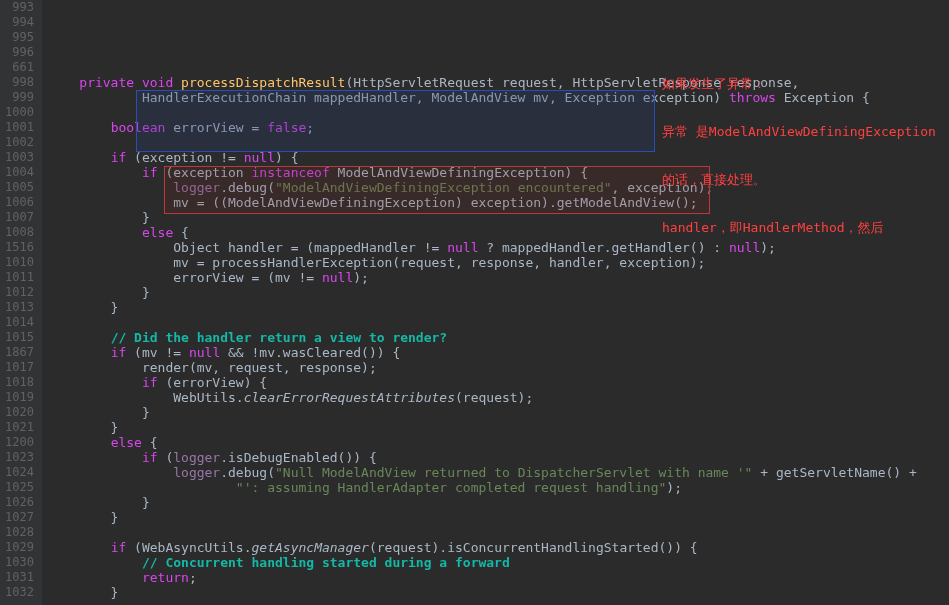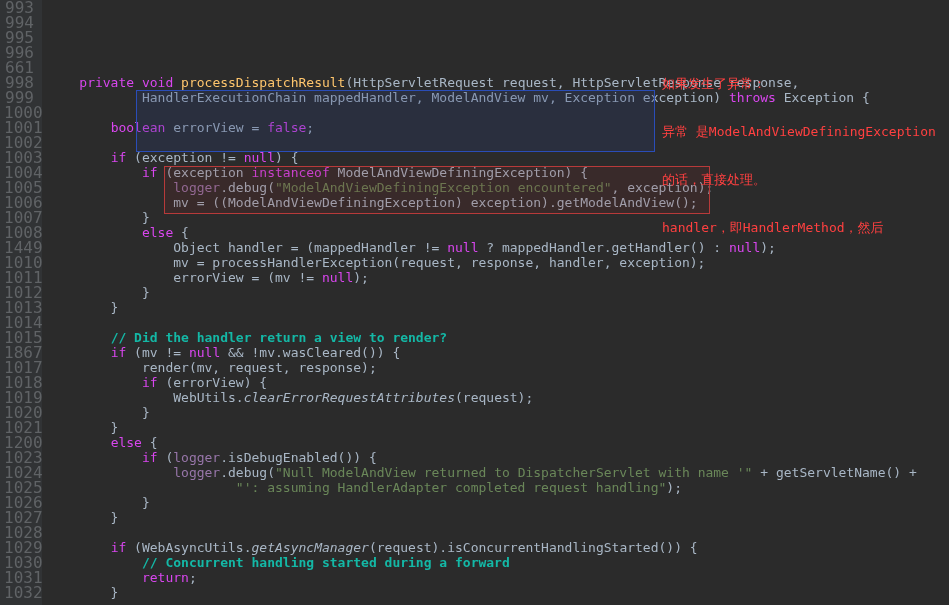"993" .gutter { font-size: 16px -> 12px }
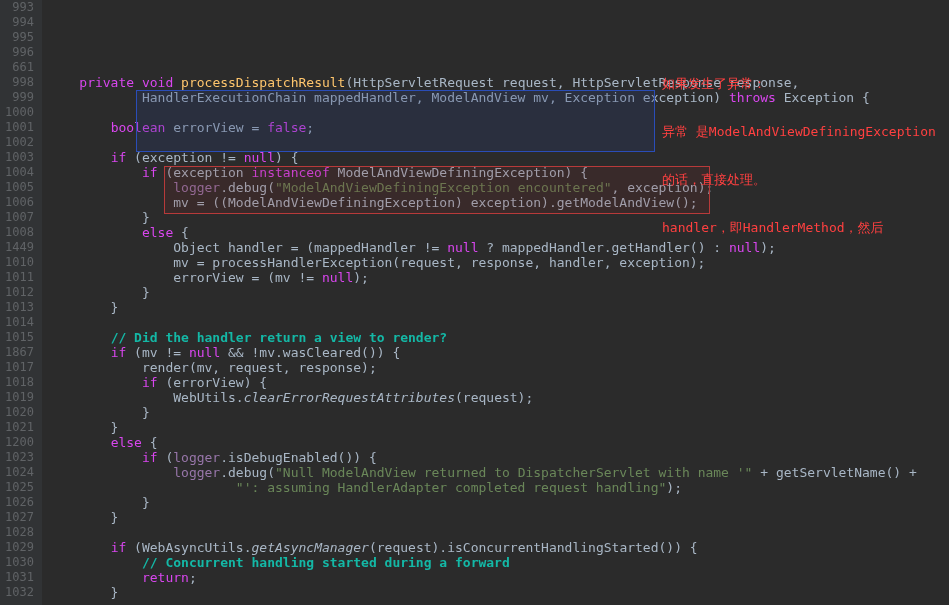"1449" div.line { text: 1449 -> 1516 }
